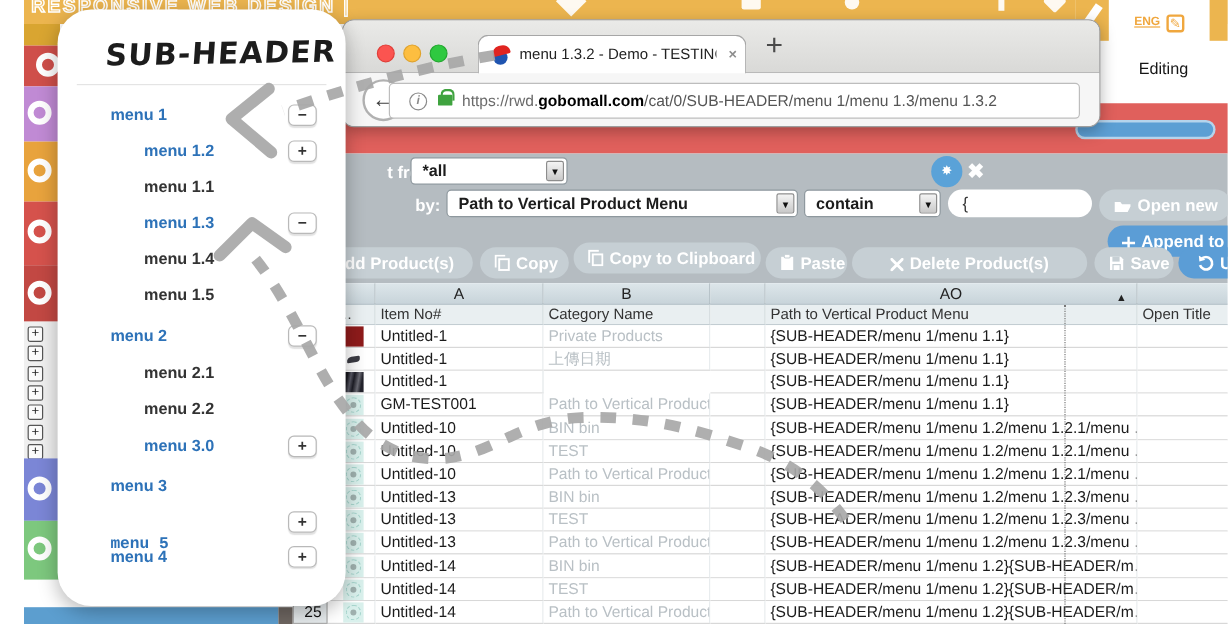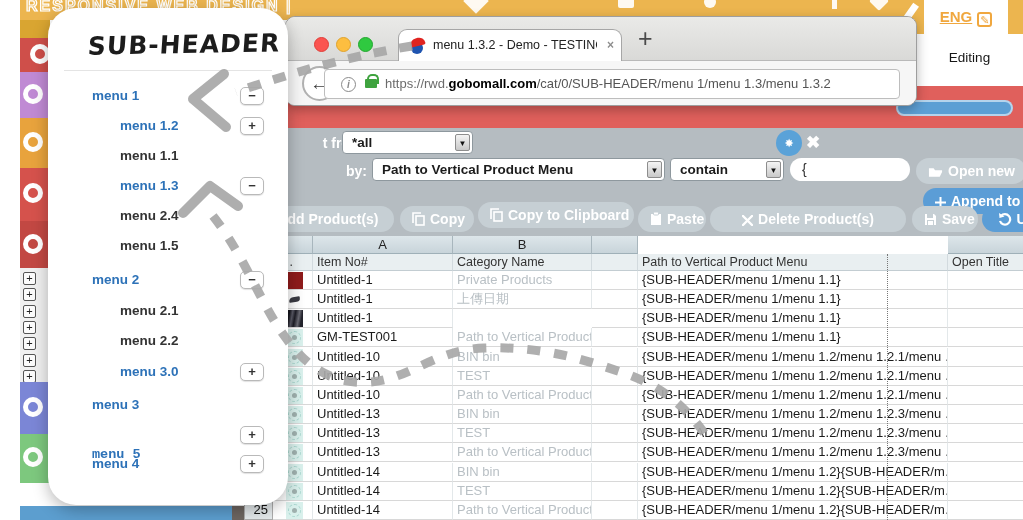"ENG" #lang-label { font-size: 15px -> 10px }
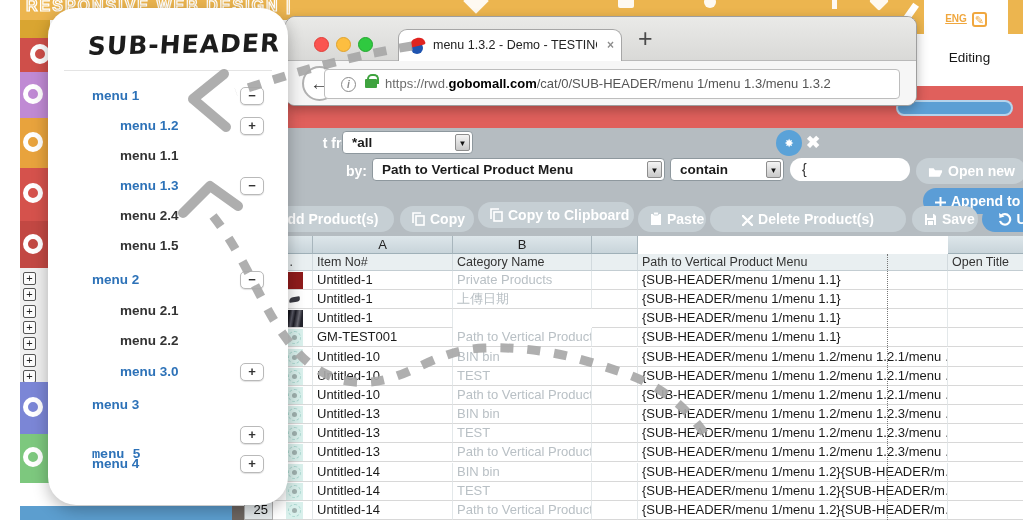"menu 2.4" div.menu-item { text: 2.4 -> 1.4 }
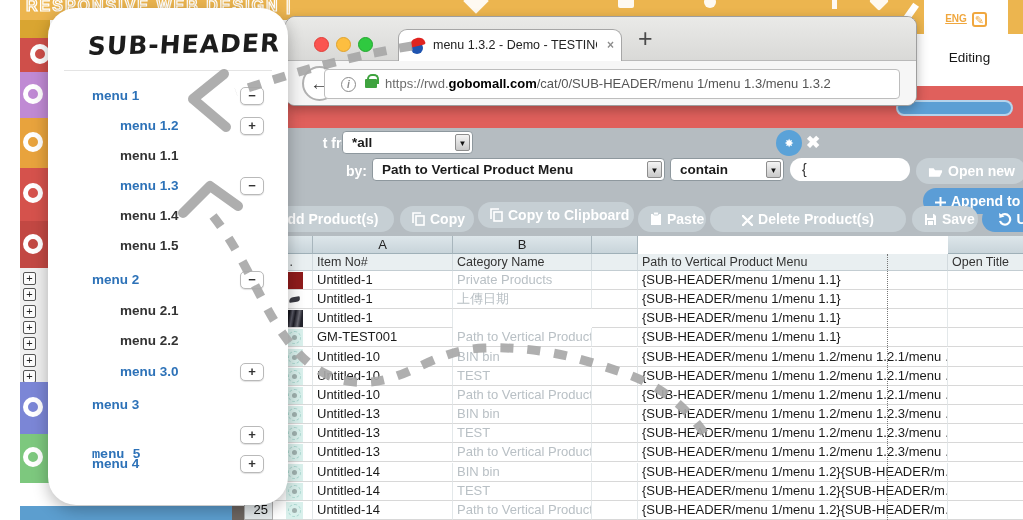"AO" div.colcell { html: none -> <div><span>AO</span><span>▲</span></div> }
